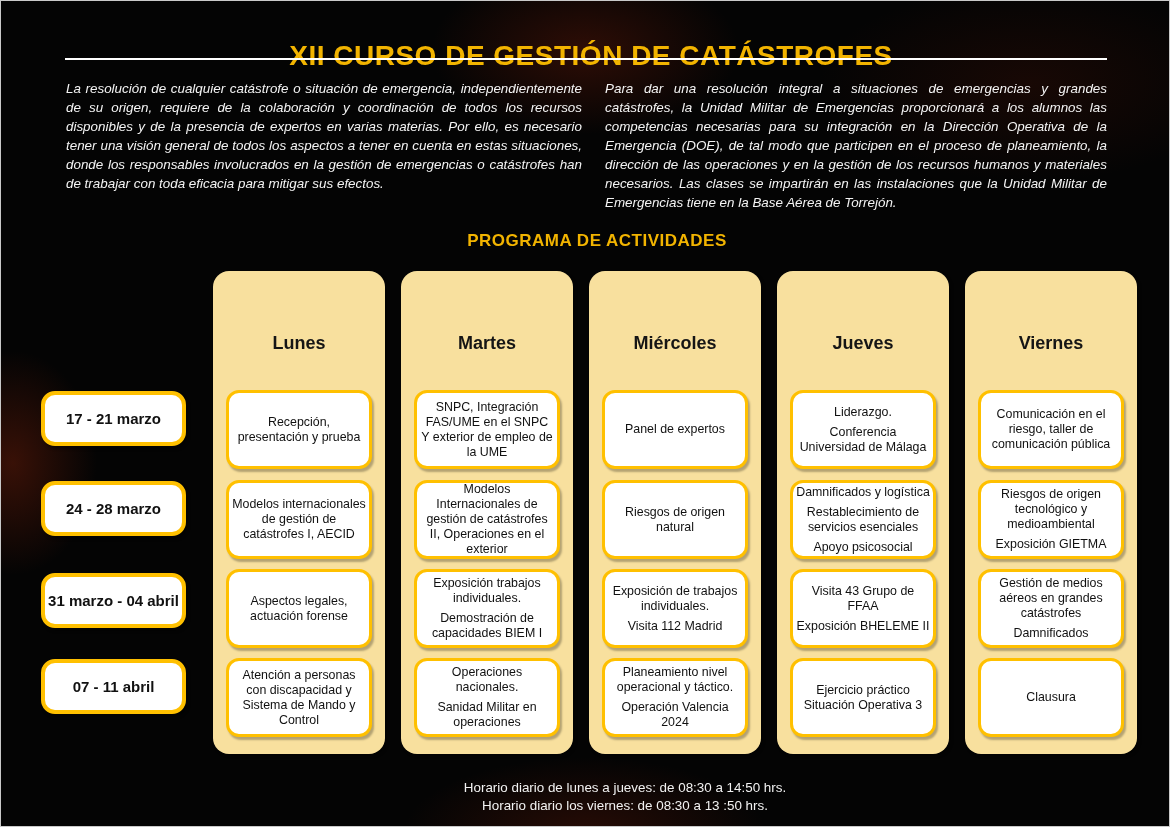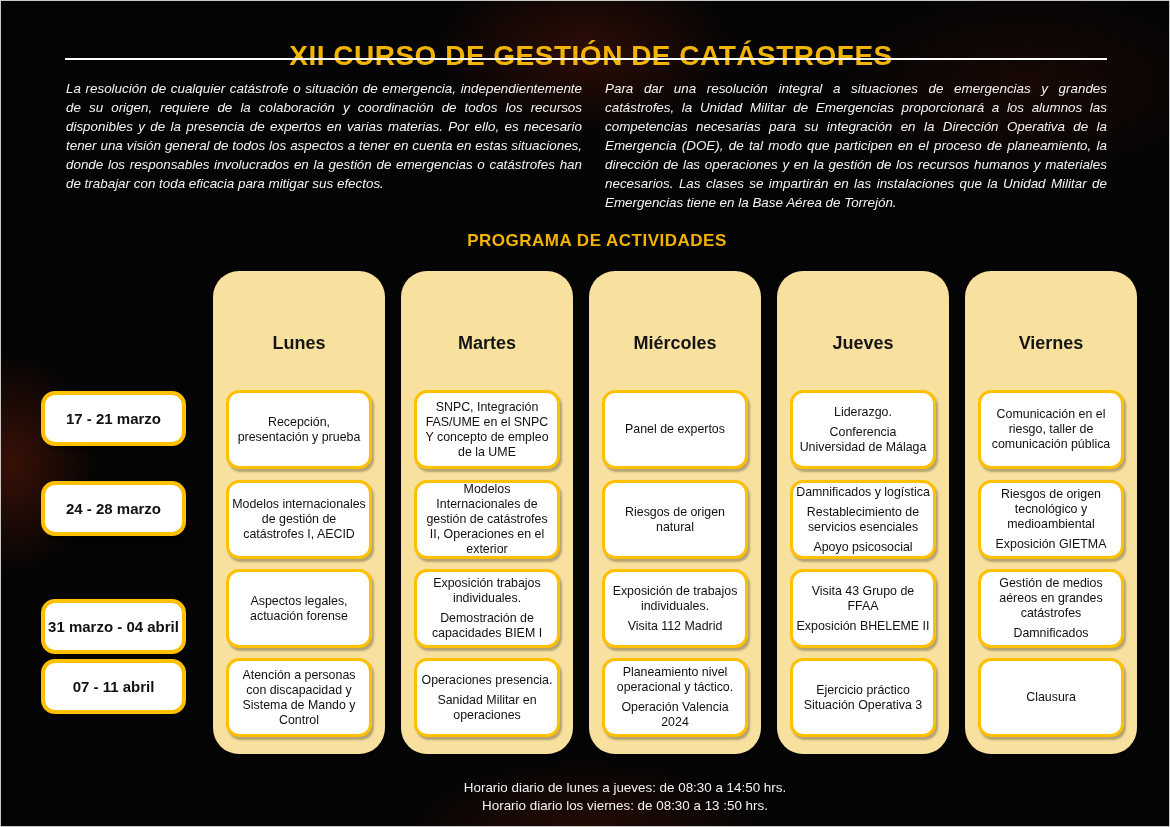"Lunes" .day-col { border-radius: 26px -> 16px }
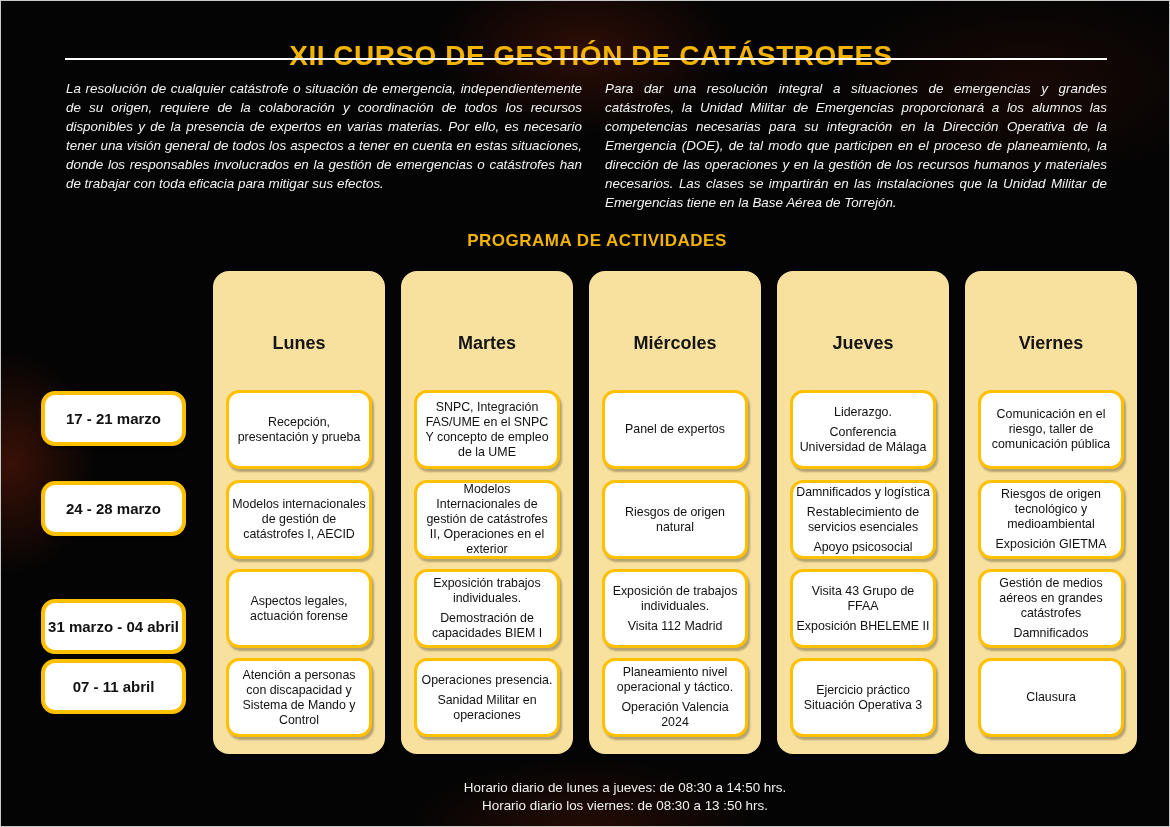"SNPC, Integración FAS/UME en el" div.para { text: concepto -> exterior }
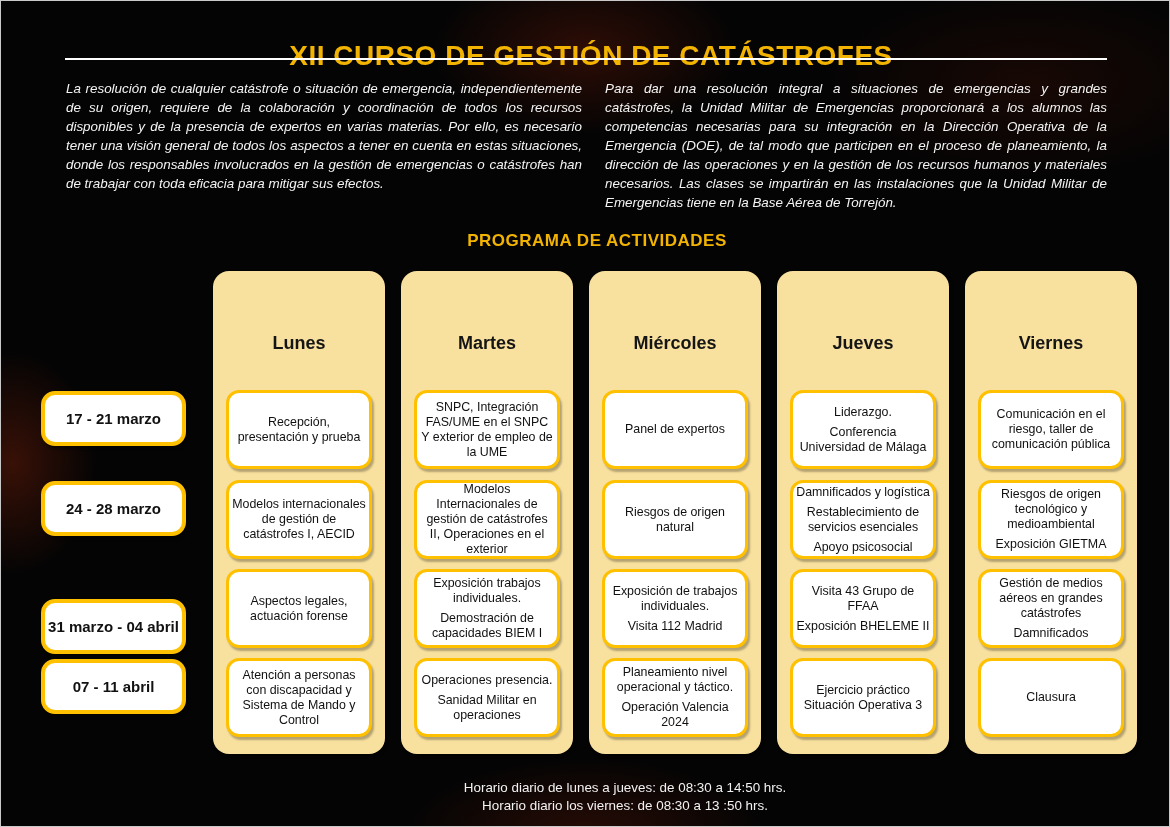"31 marzo - 04 abril" .wrow2 { top: 598px -> 572px }
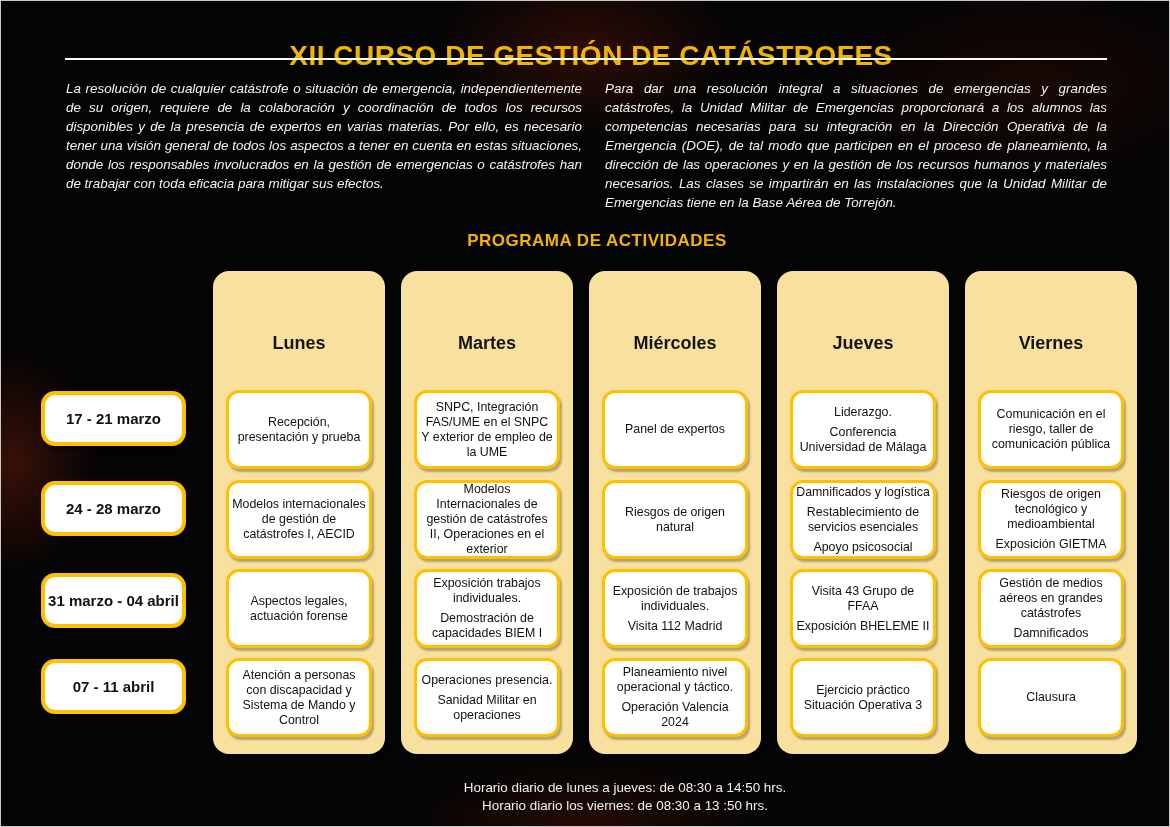"Operaciones presencia." div.para { text: presencia -> nacionales }
